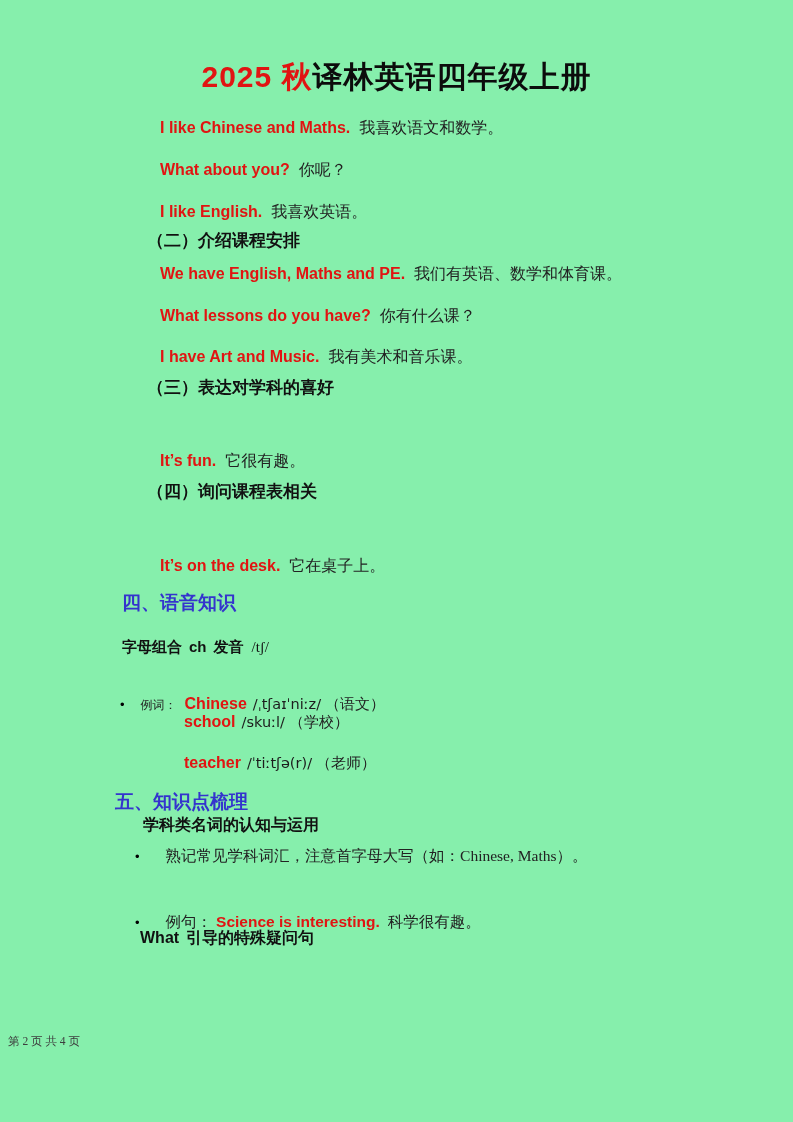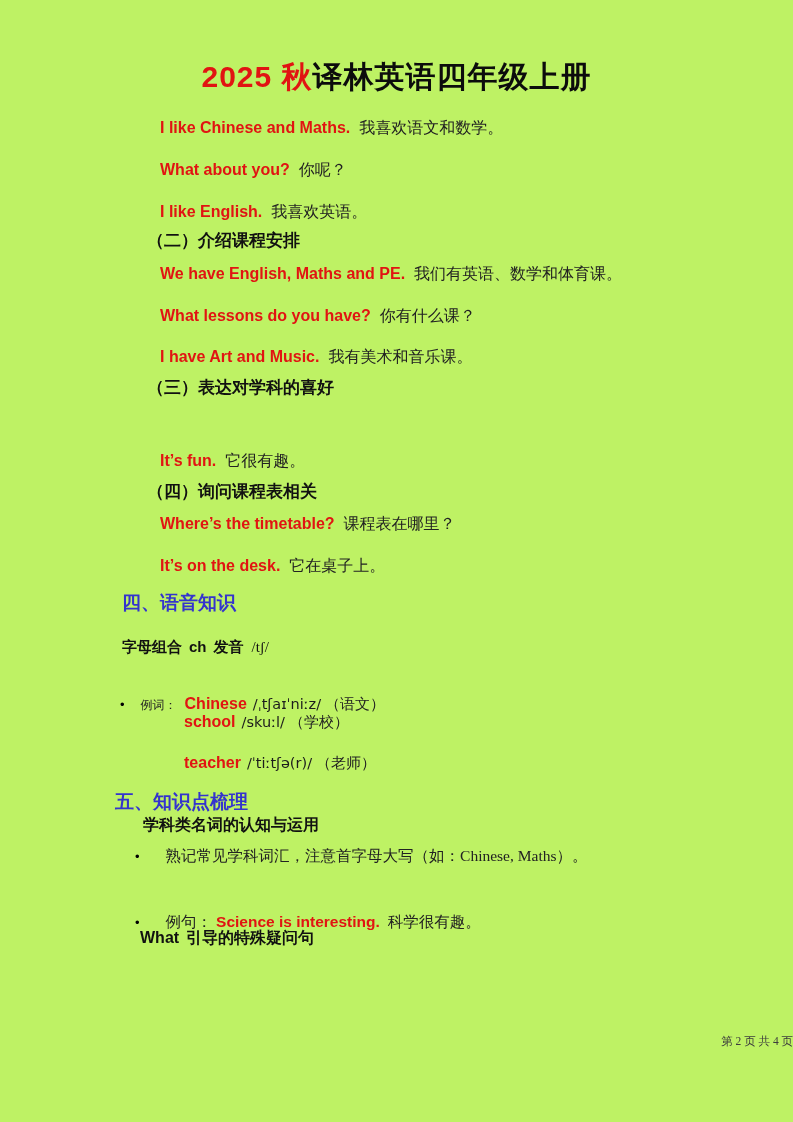"2025 秋译林英语四年级上册" .page { background: #bef264 -> #86efac }
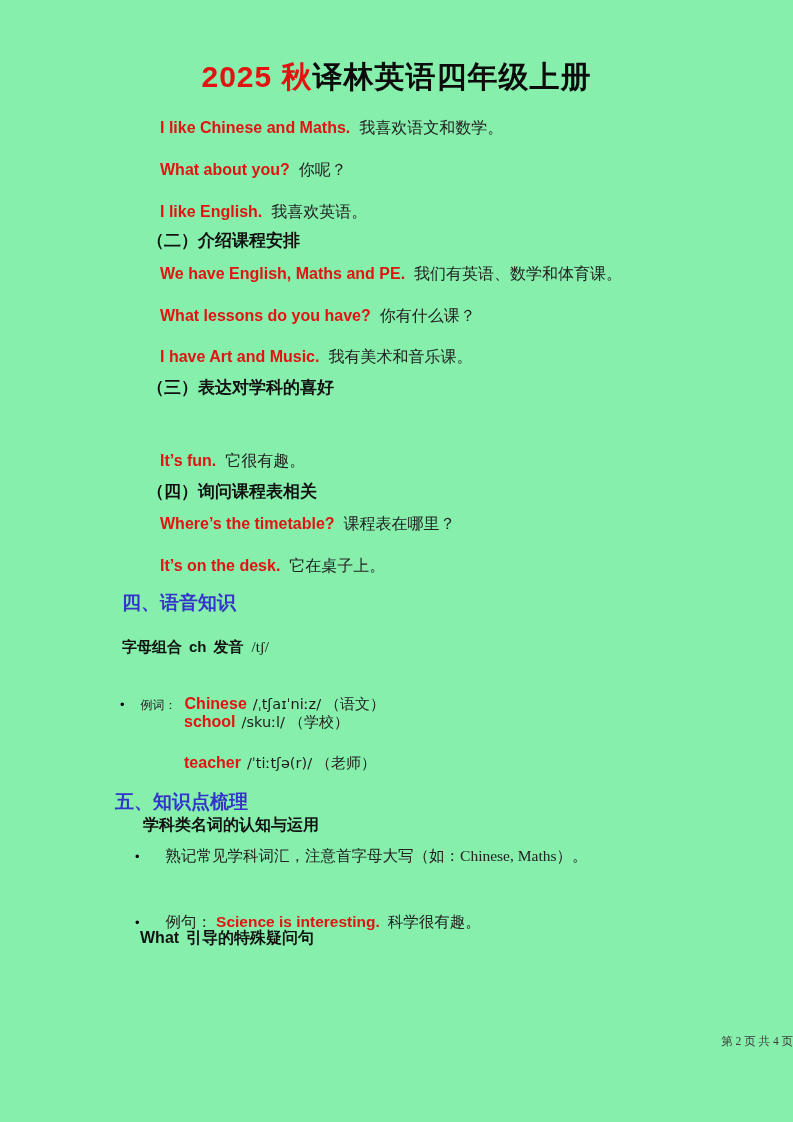"Where’s the timetable? 课程表在哪里？" div.line { html: <div> <span>Where’s the timetable?</span><span>课程表在哪里？</span> </div> -> none }
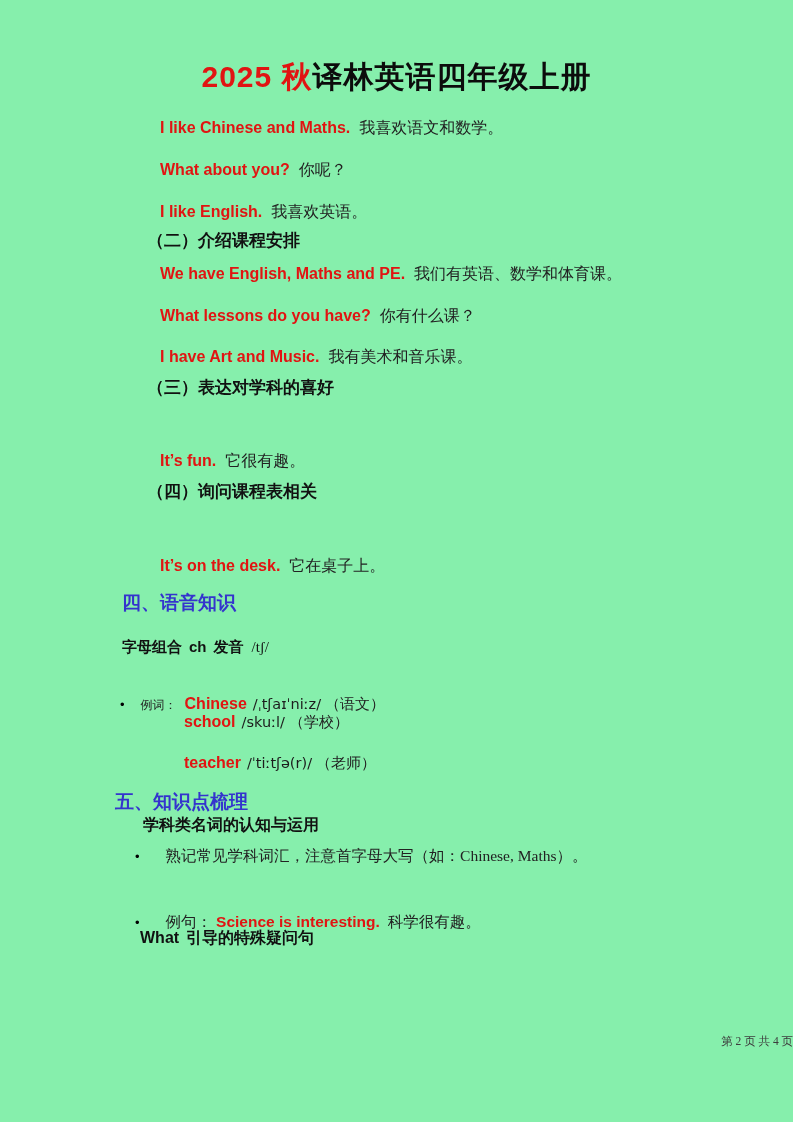"第 2 页 共 4" .footer { padding-left: none -> 8px; text-align: right -> left }
